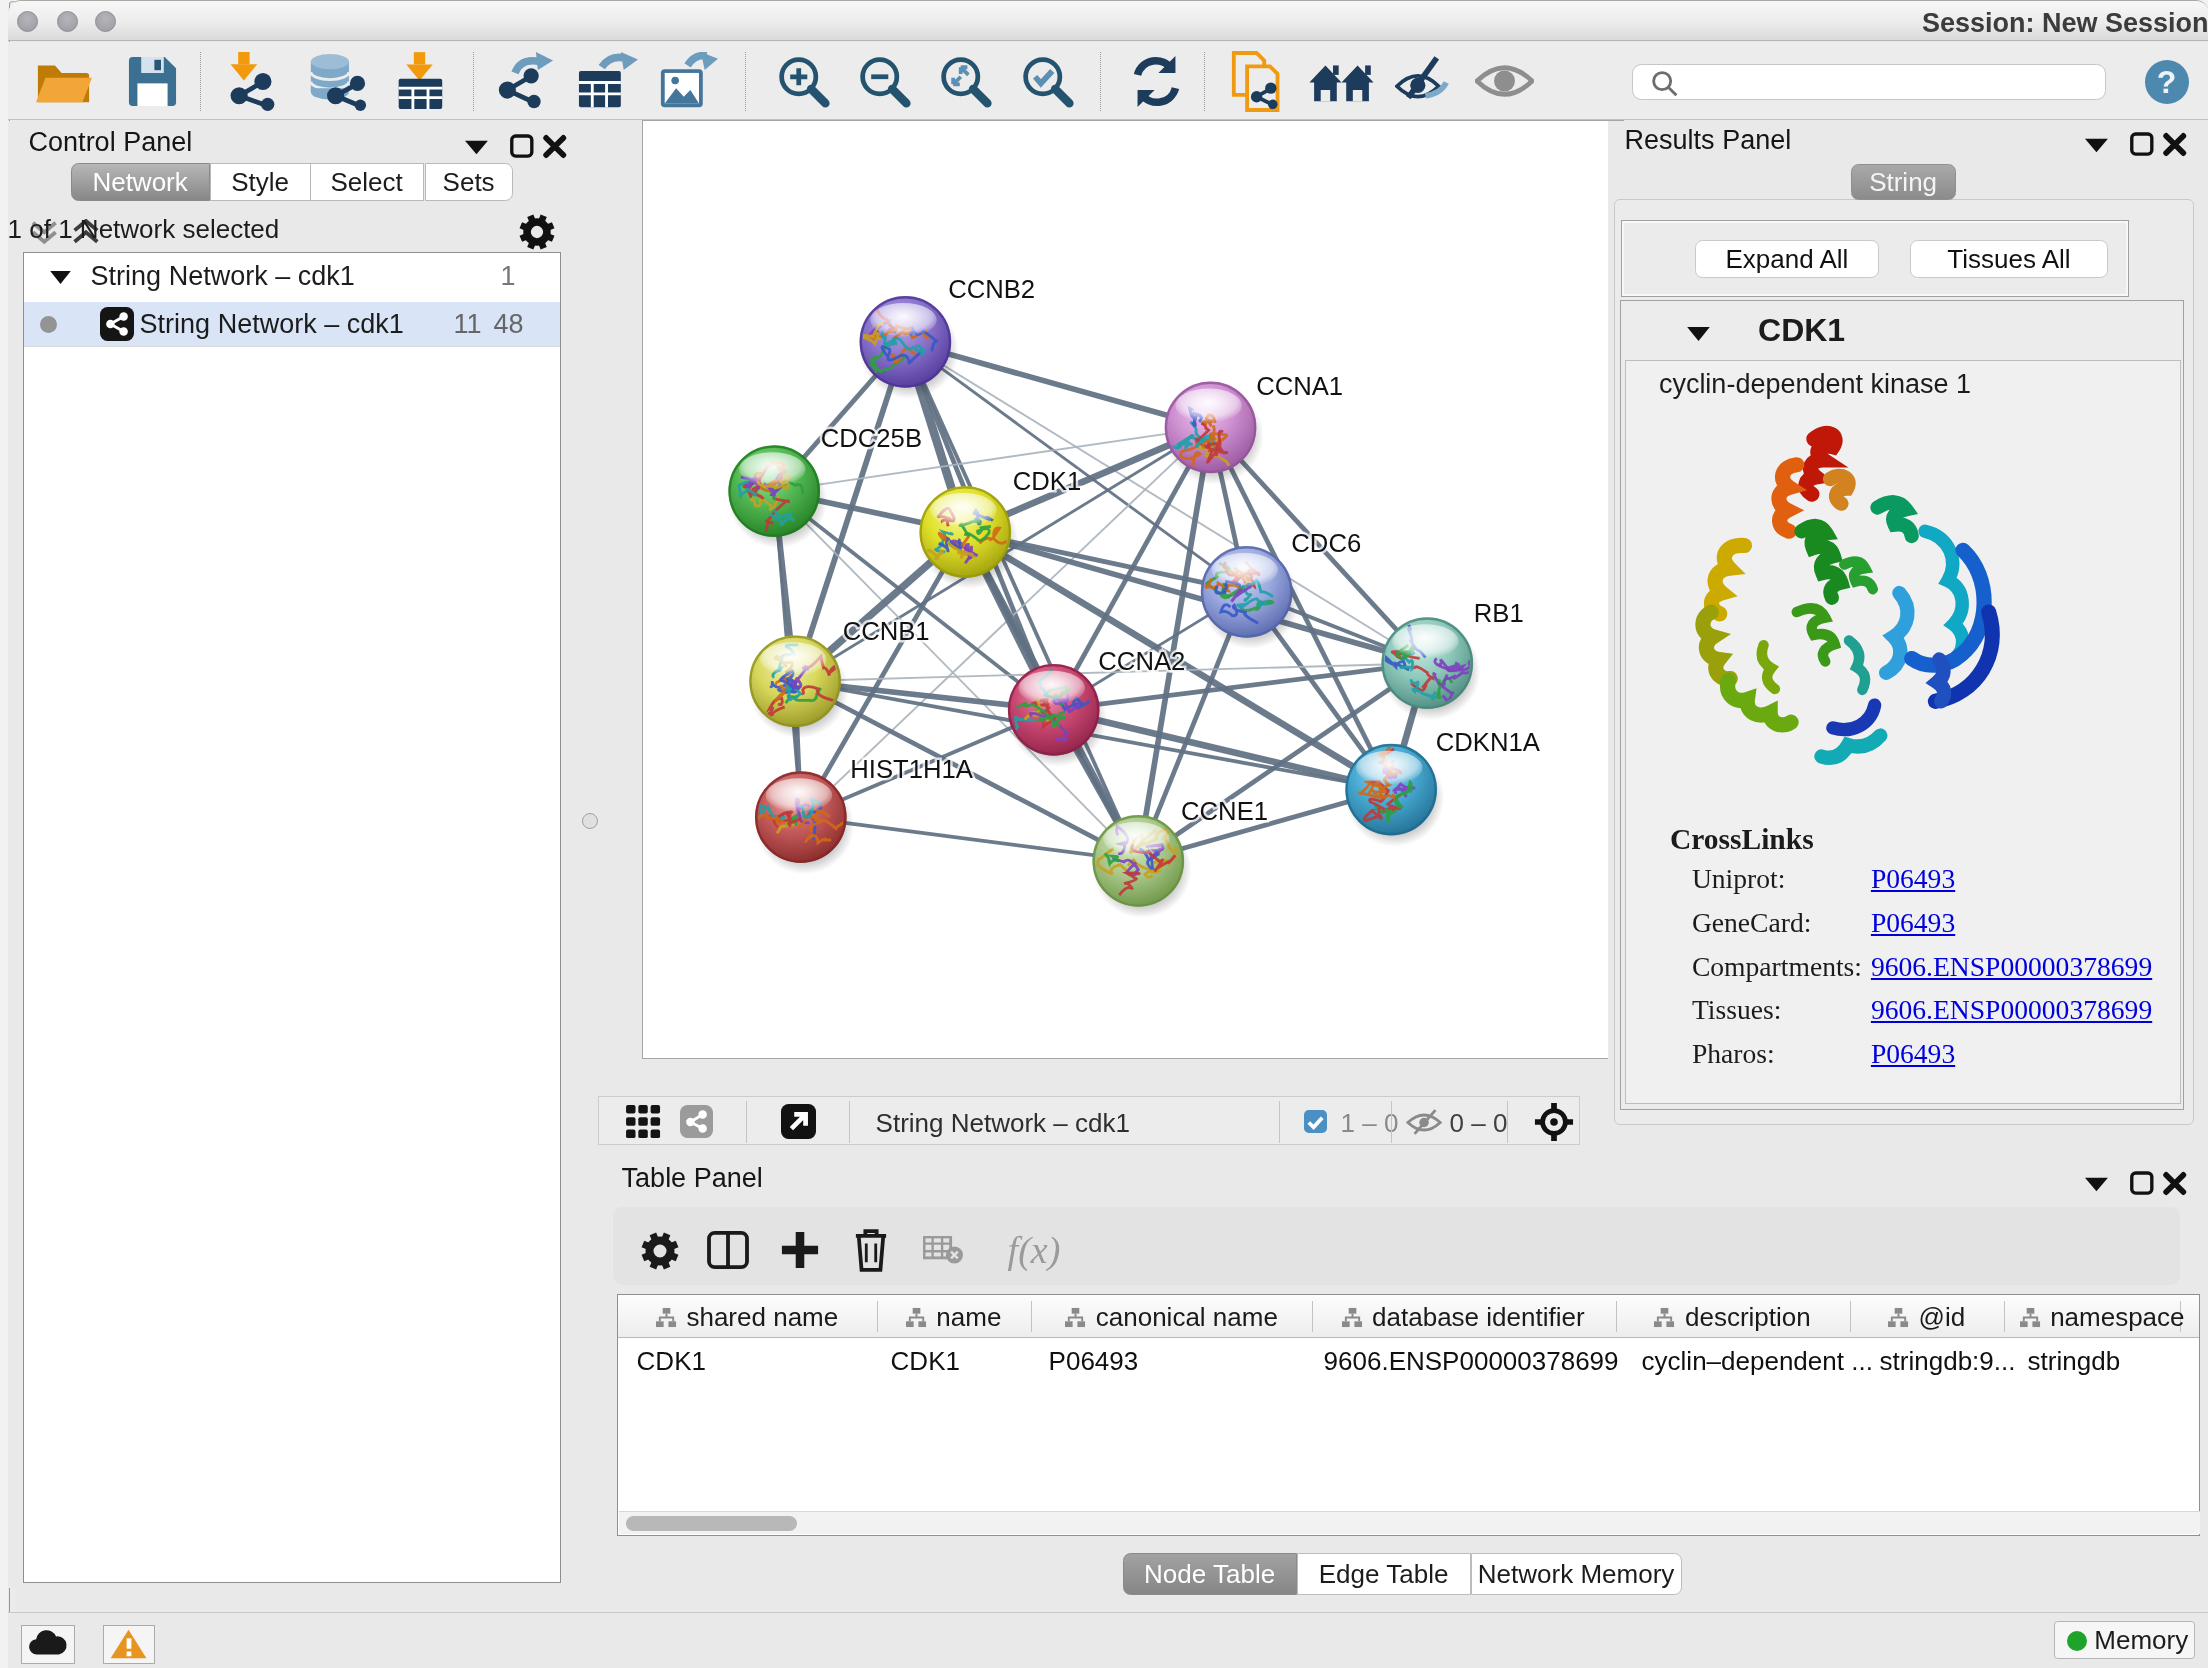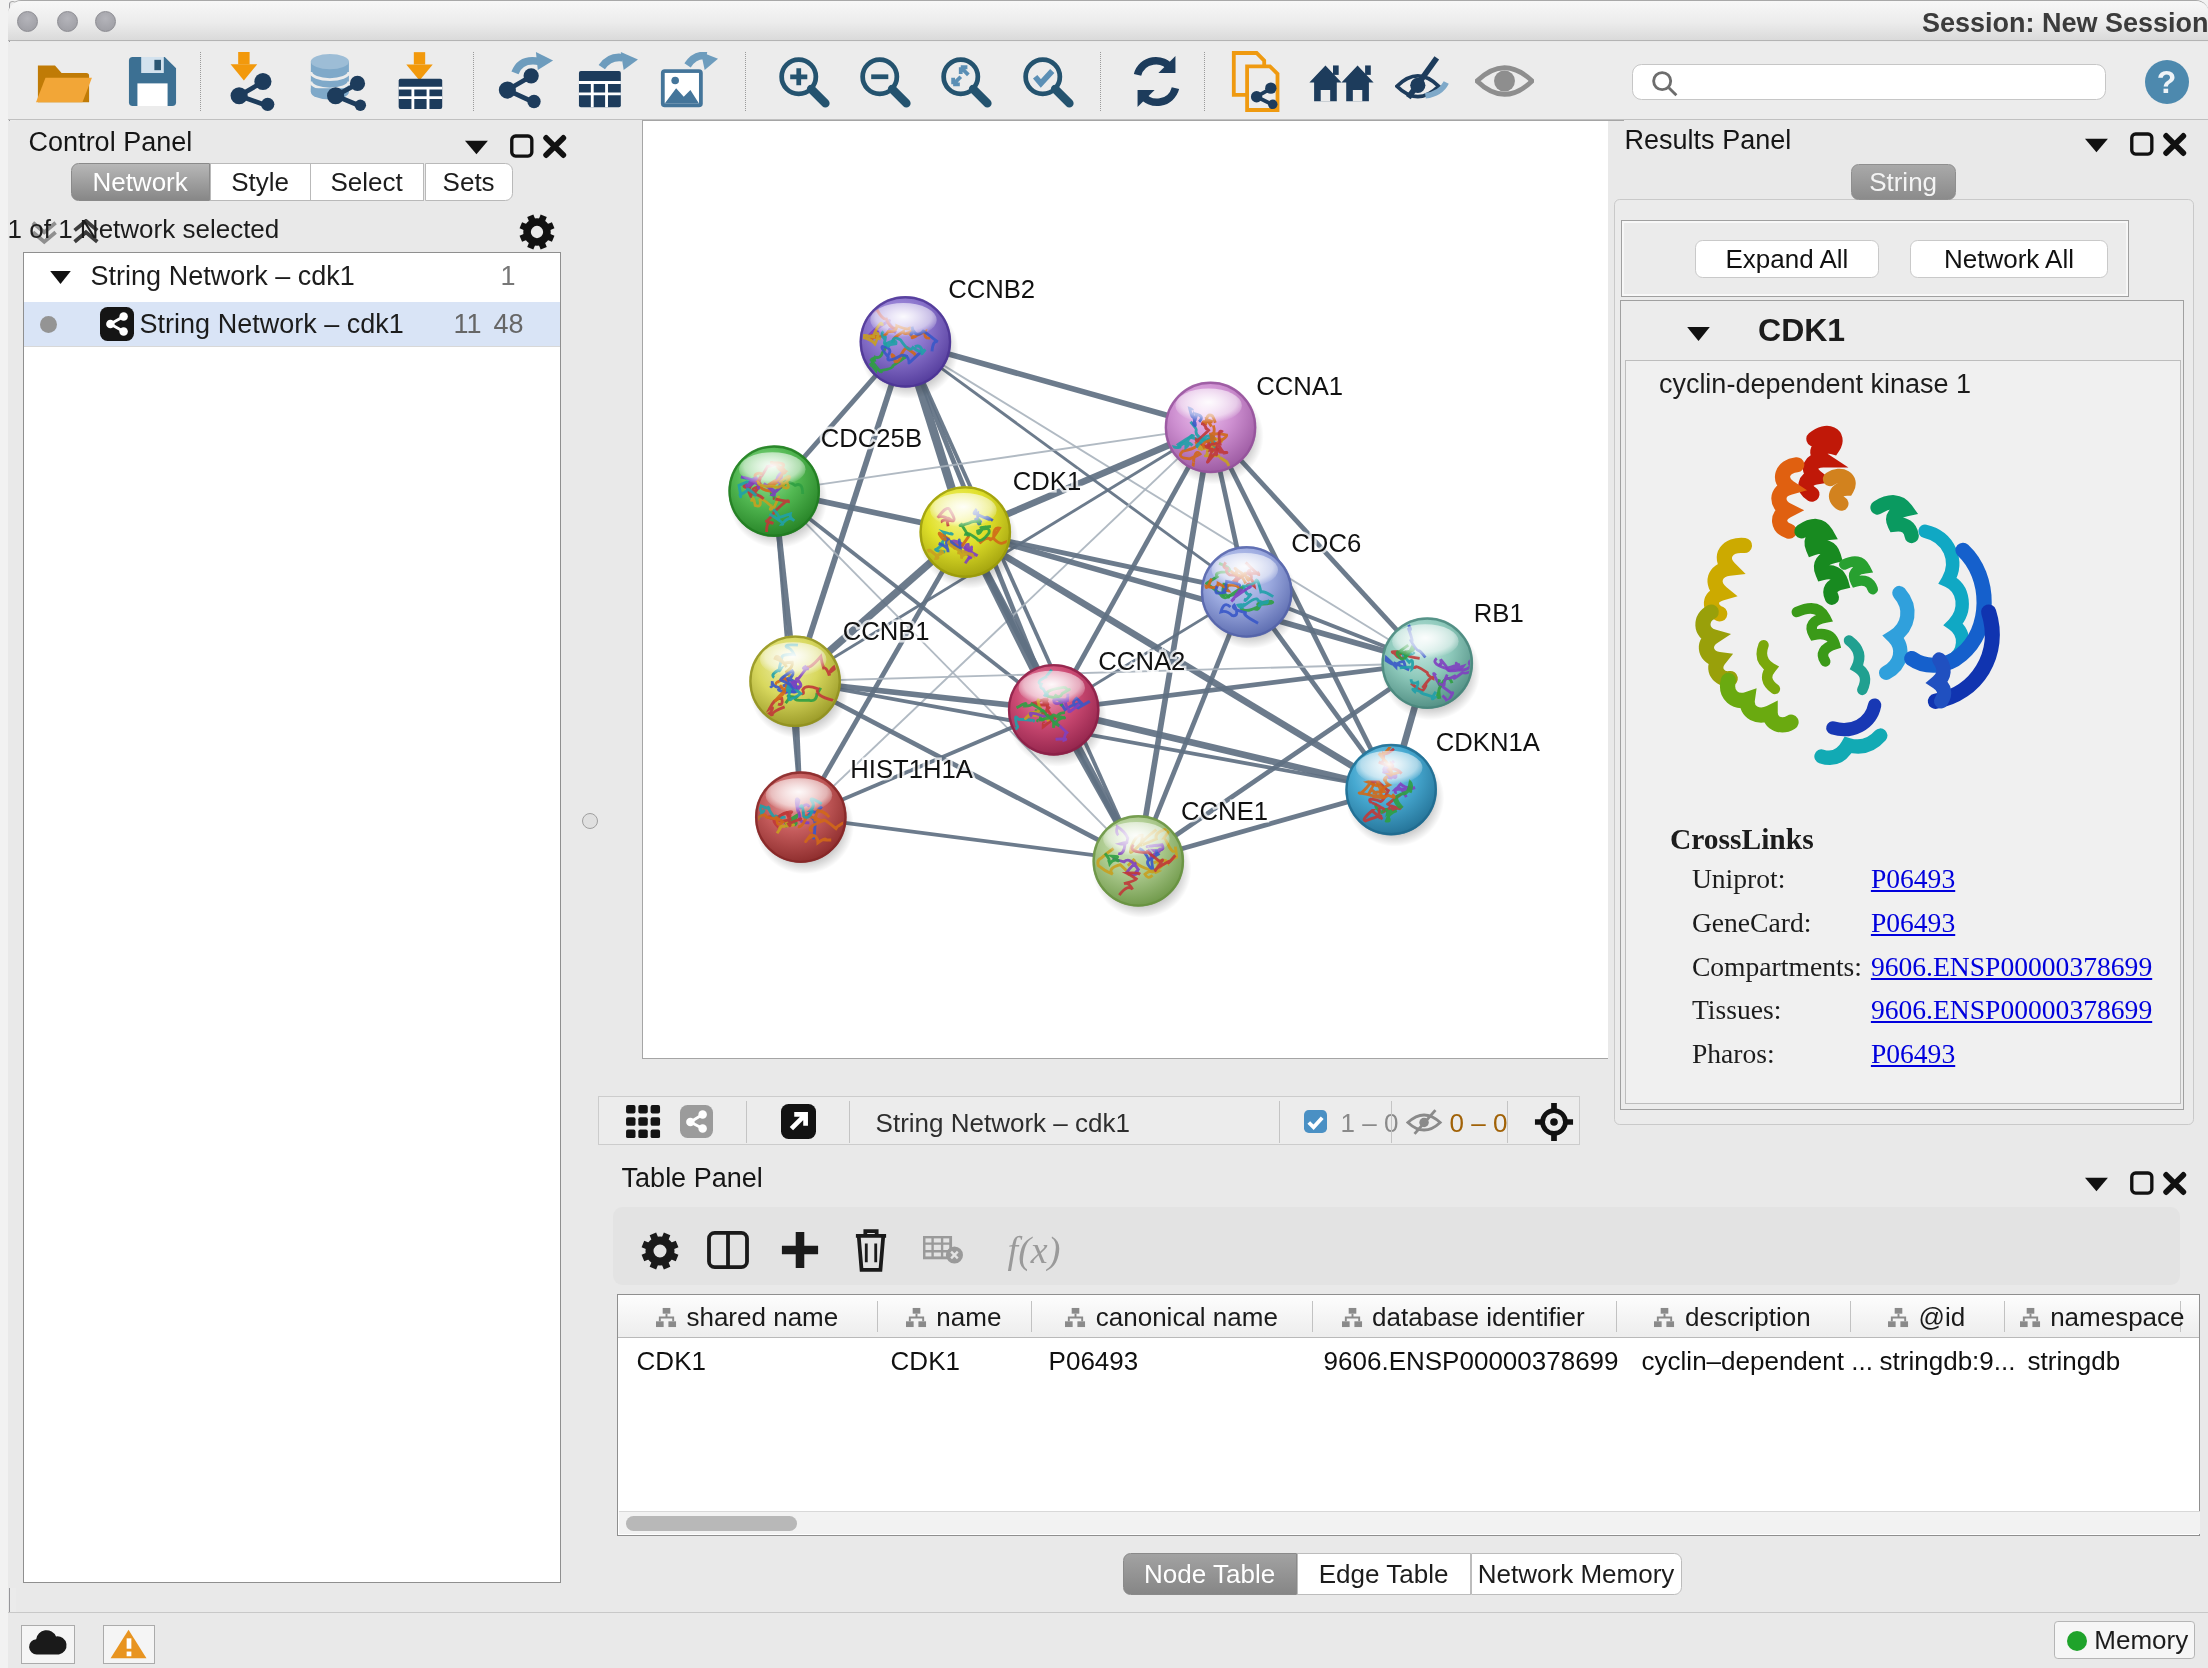"Network All" div.rbtn { text: Network -> Tissues }
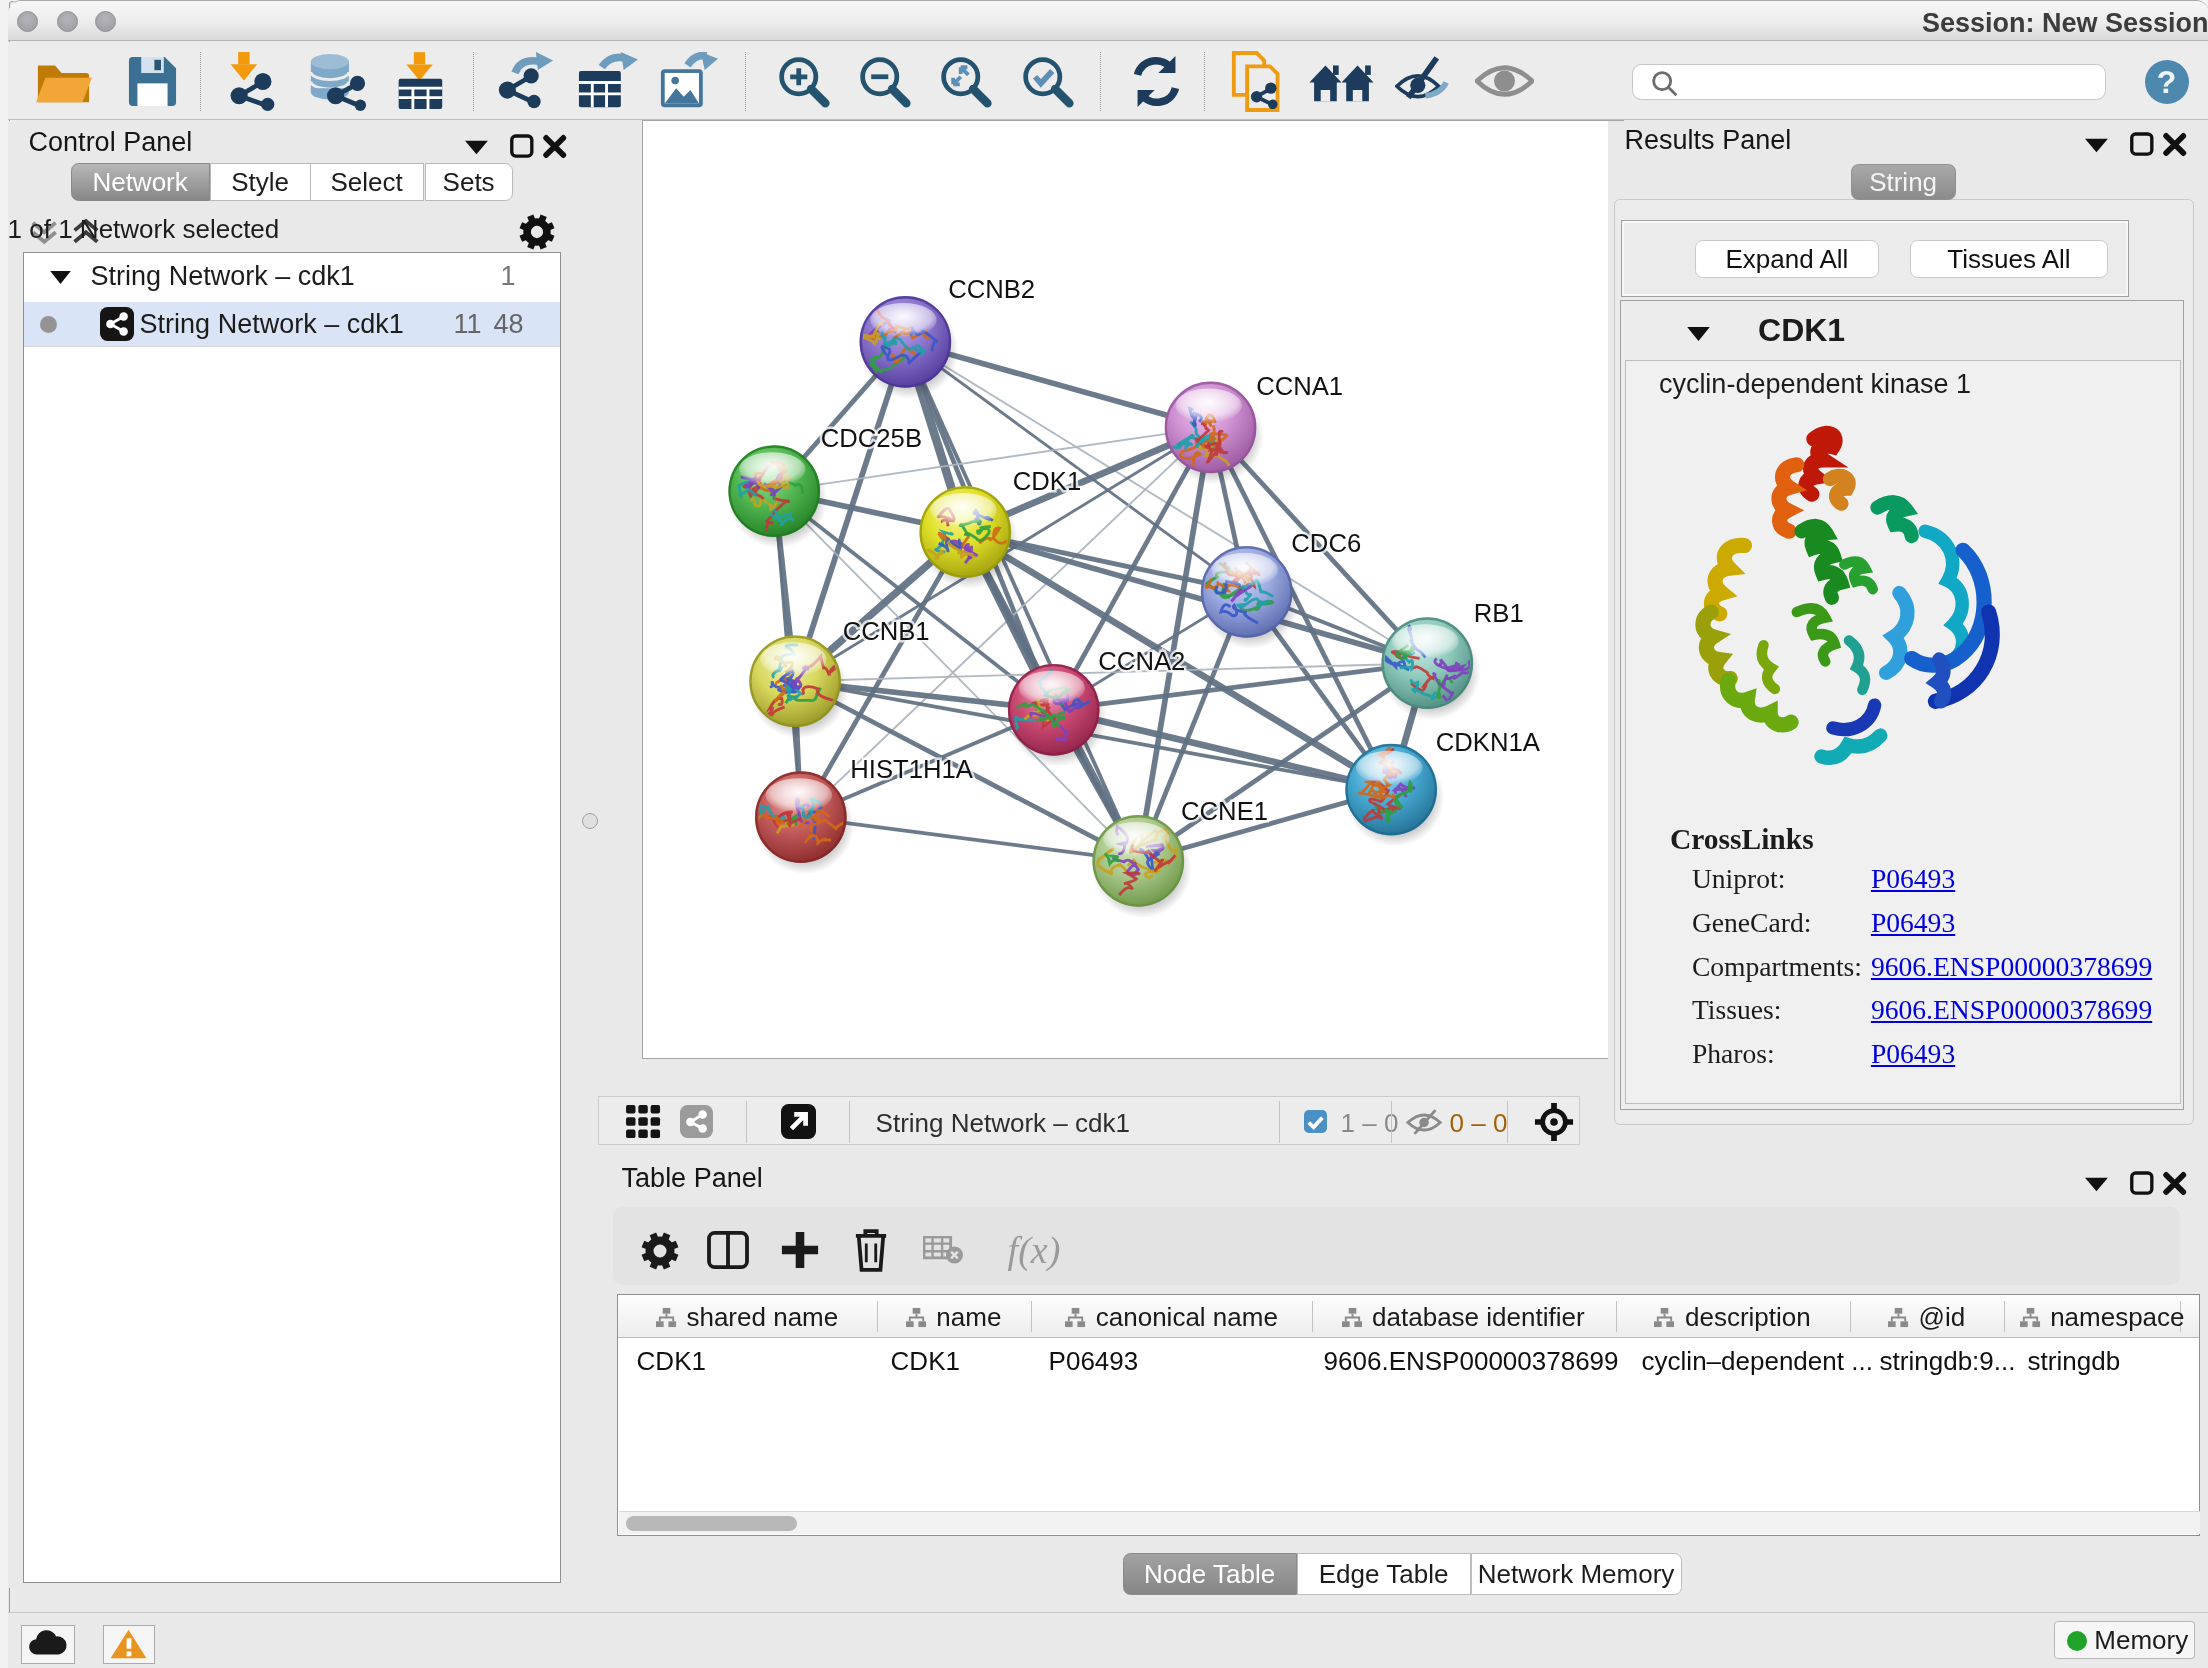"0 – 0" span.abs { color: #a16207 -> #404040 }
